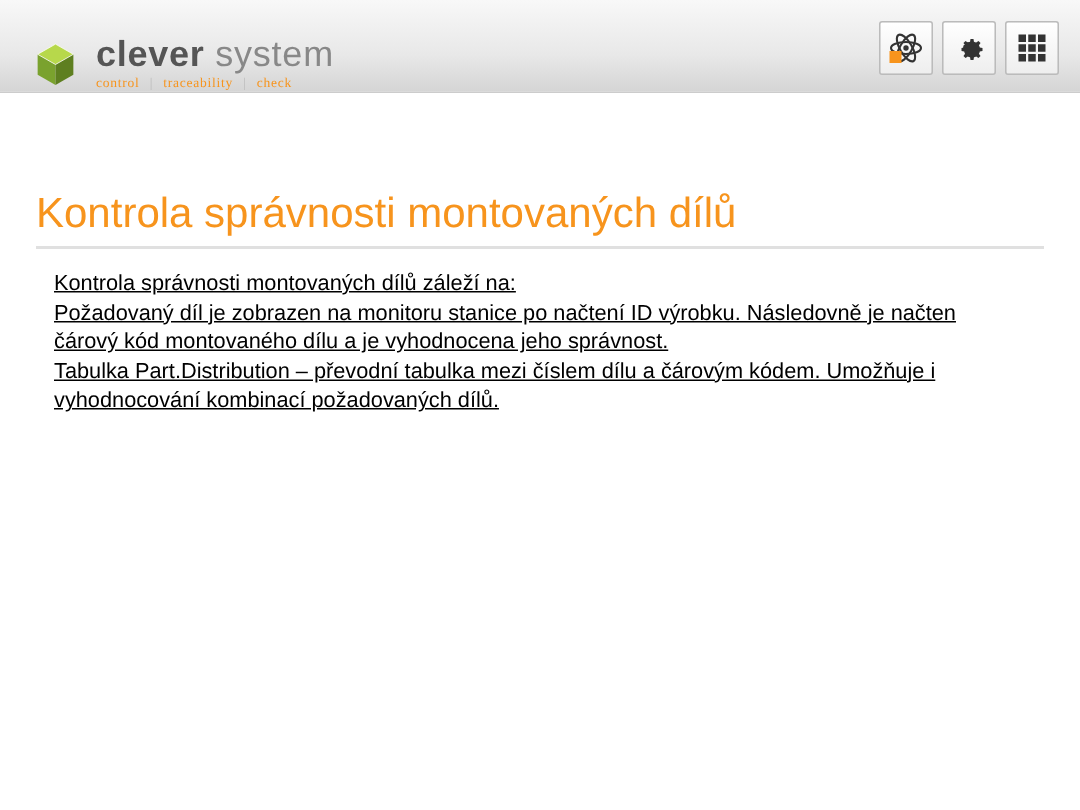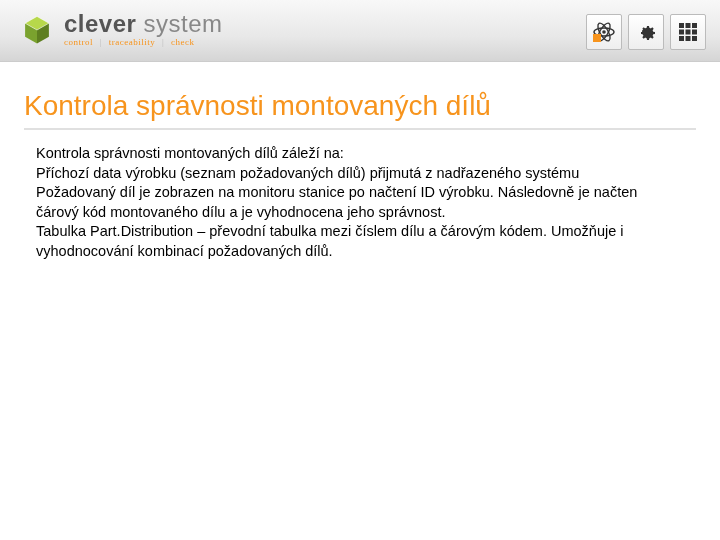"clever system" .logo-wrap { top: 12px -> 25px }
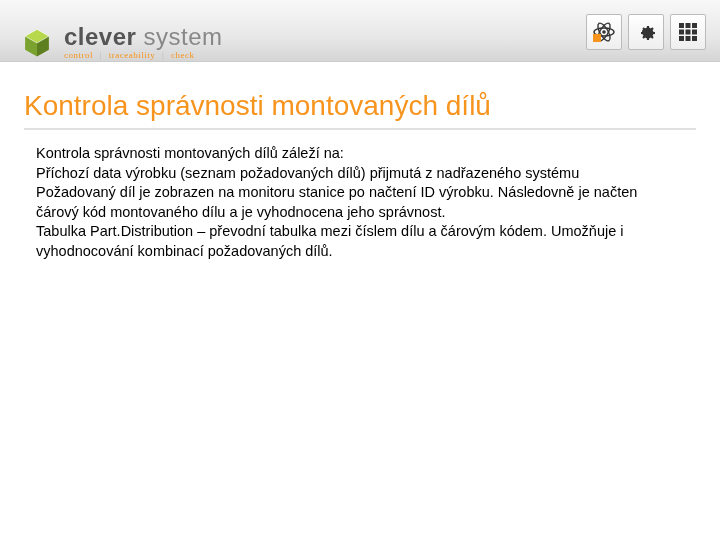"Kontrola správnosti montovaných dílů" .content { margin-top: none -> 36px }
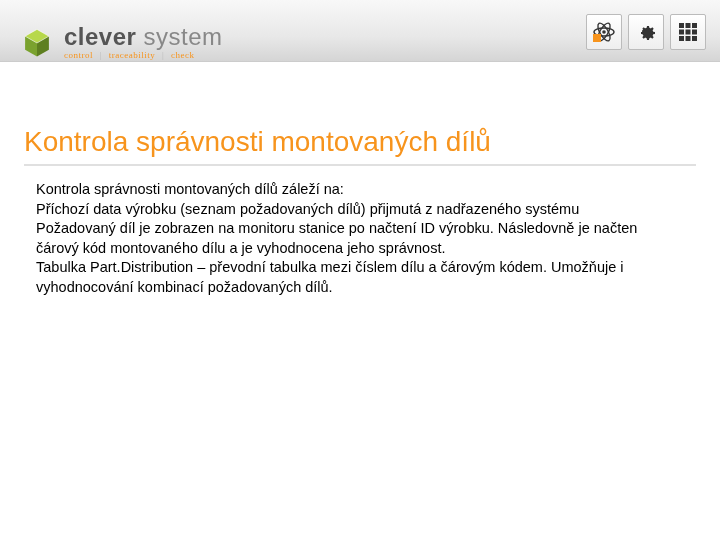"Kontrola správnosti montovaných dílů záleží na:" .body-text { text-decoration: none -> underline }
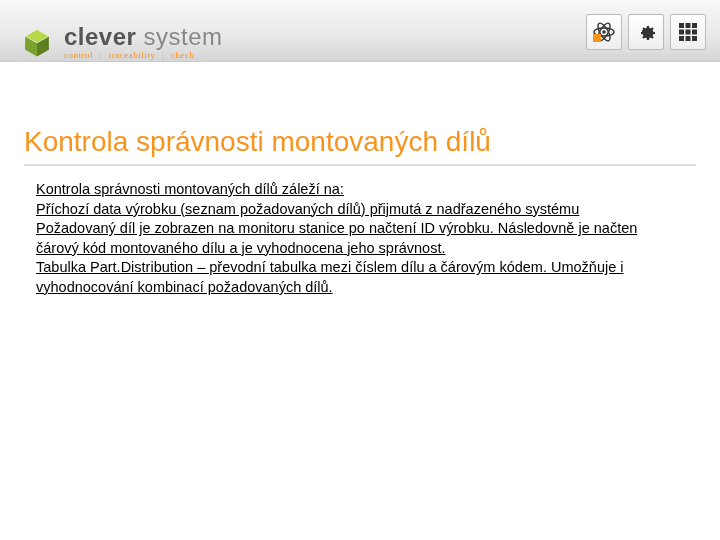"Příchozí data výrobku (seznam" p { html: <p>Příchozí data výrobku (seznam požadovaných dílů) přijmutá z nadřazeného systému</p> -> none }
